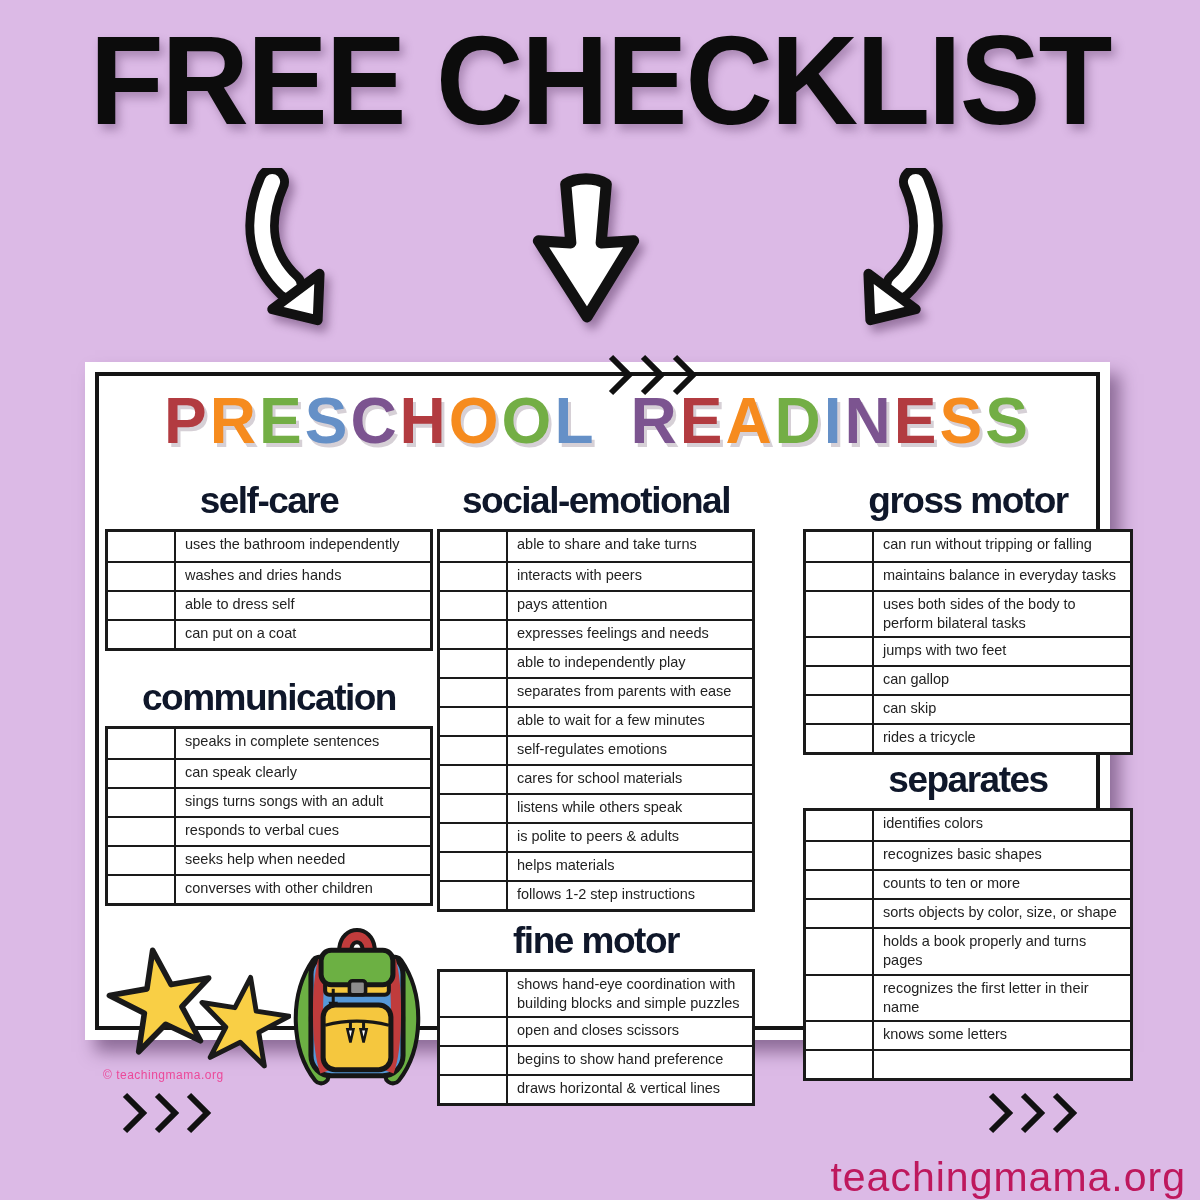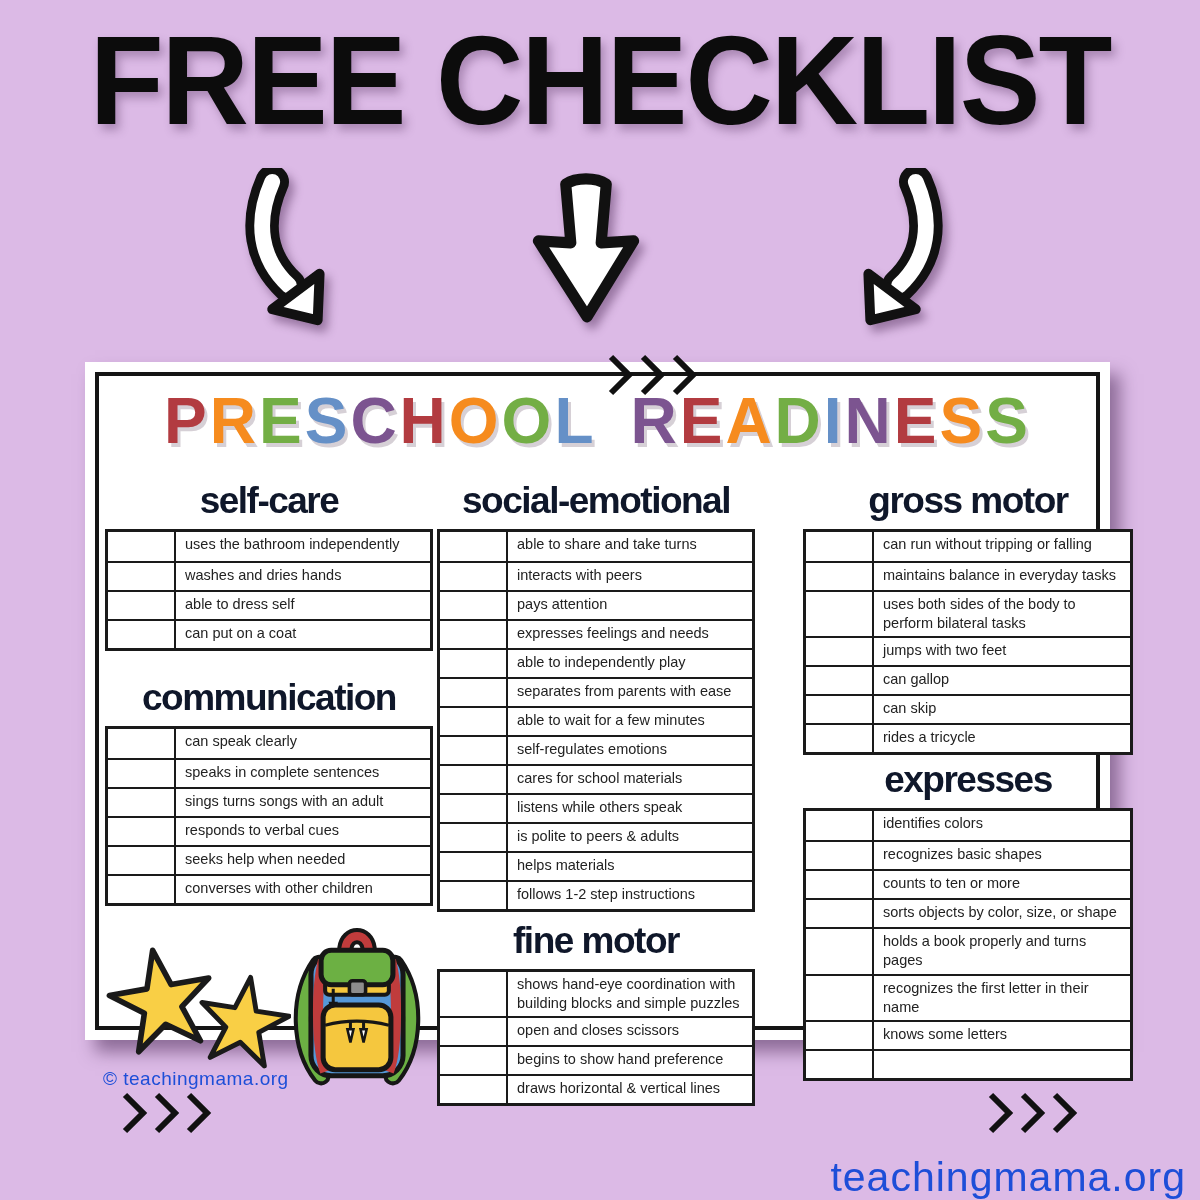"can speak clearly" div.row { order: before "speaks in complete sentences" -> after "speaks in complete sentences" }
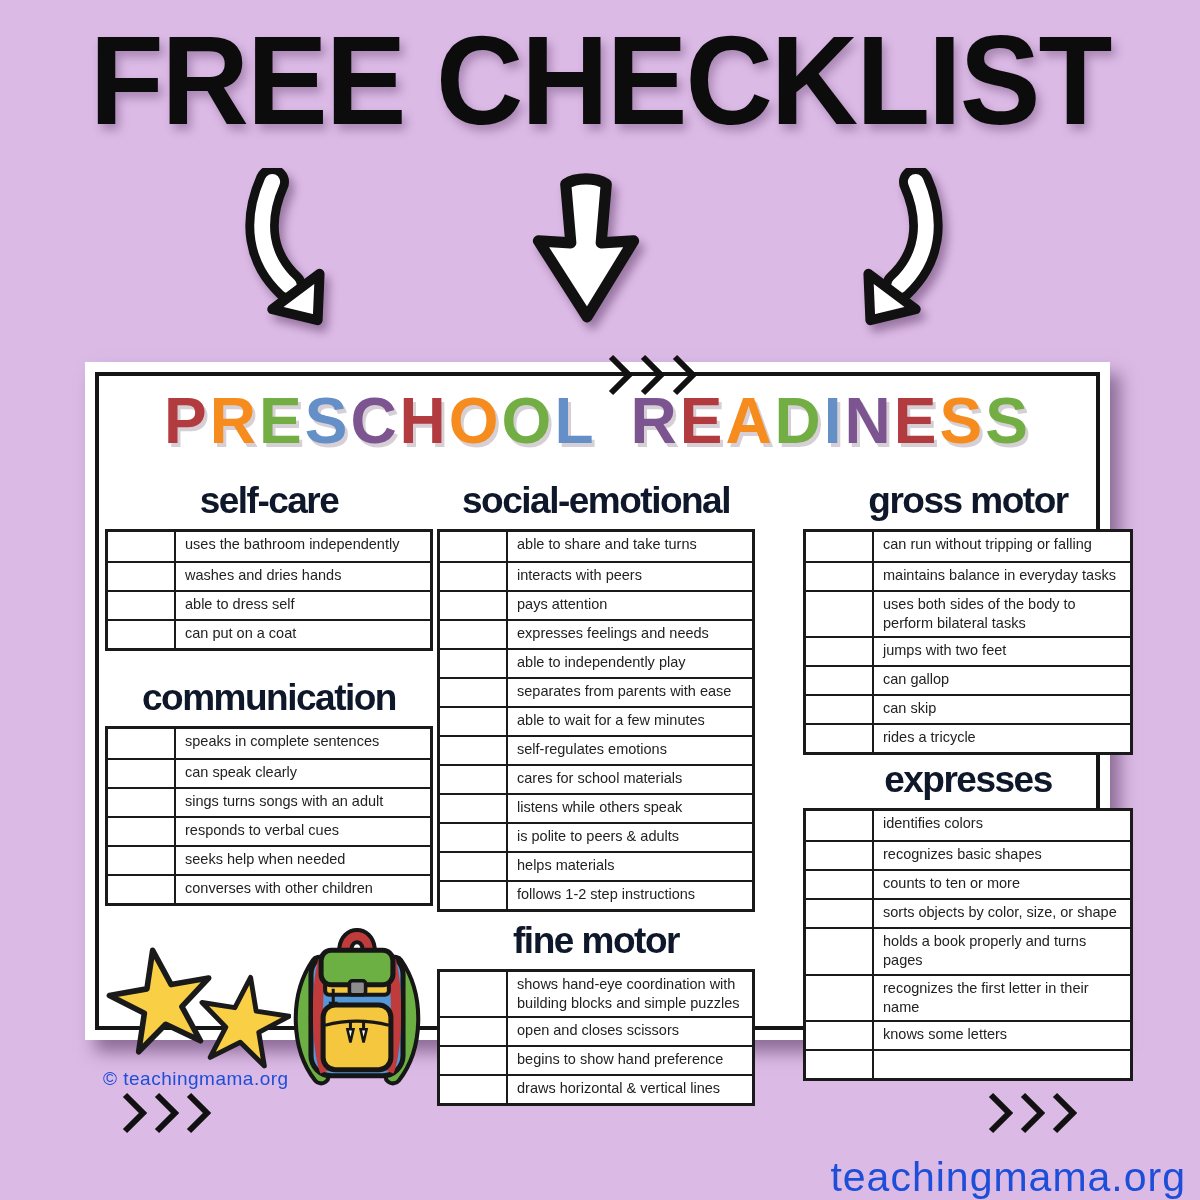"expresses" h2 { text: expresses -> separates }
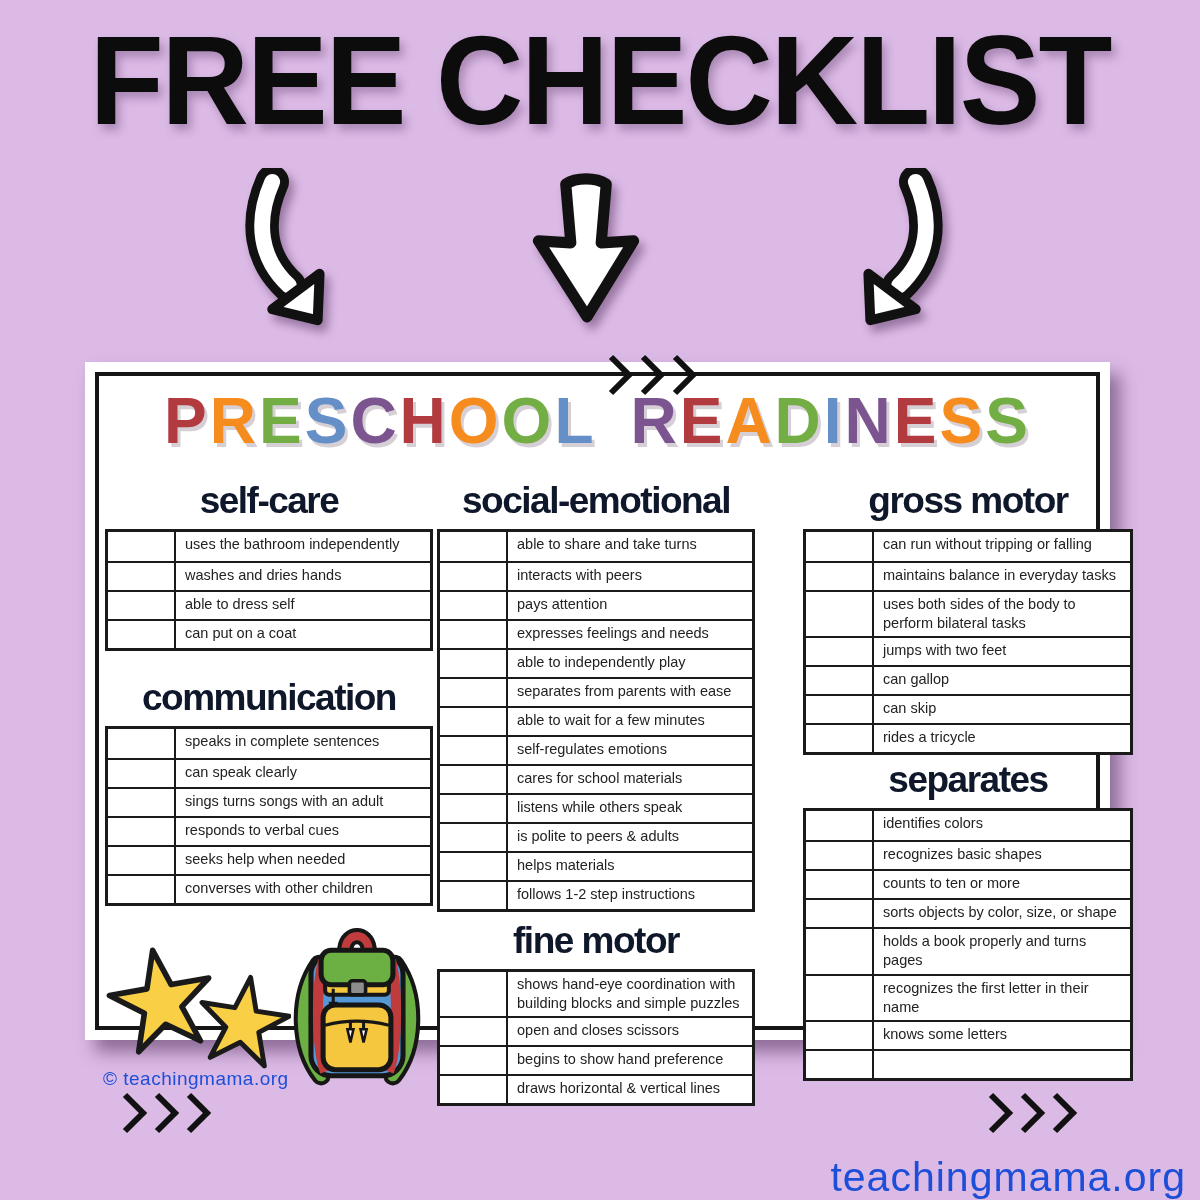"© teachingmama.org" .copyright { color: #1d4ed8 -> #ec4899; font-size: 19px -> 12px }
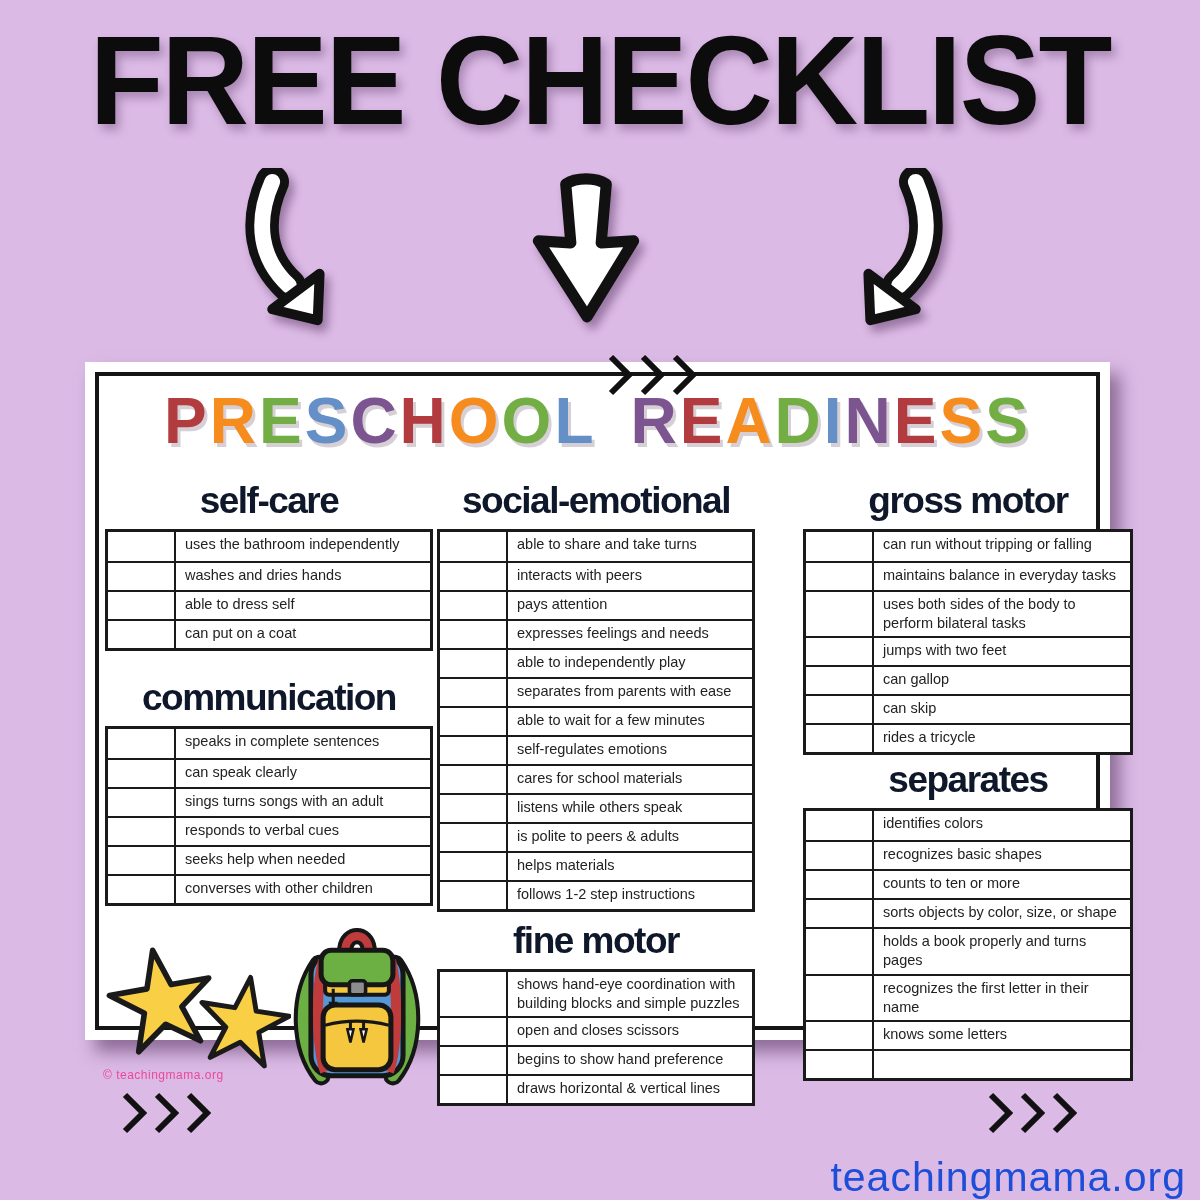"teachingmama.org" .watermark { color: #1d4ed8 -> #be185d }
